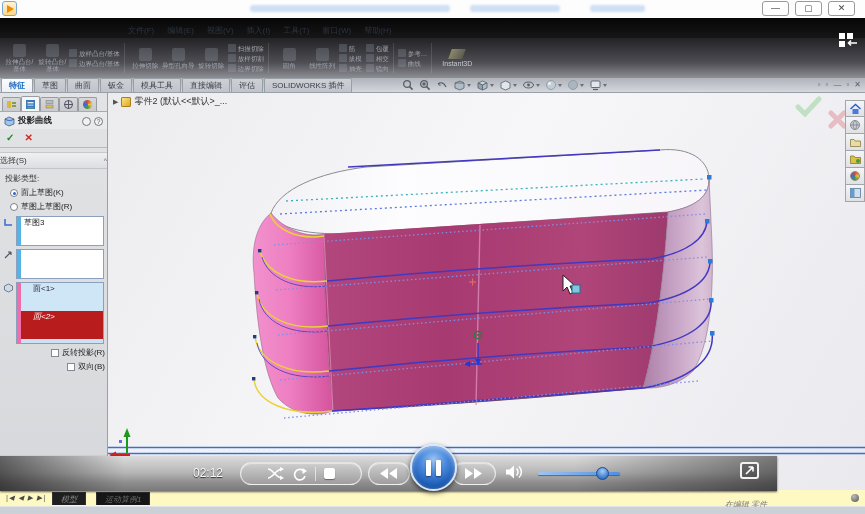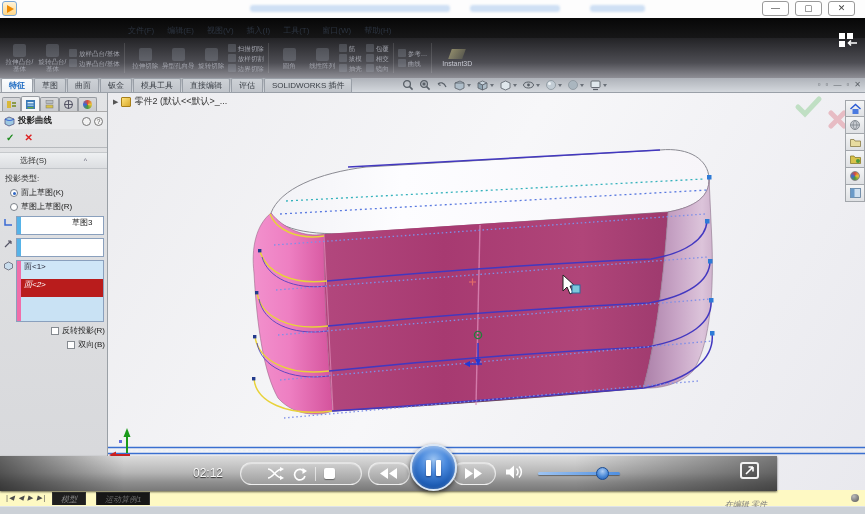"选择(S)" .pm-sec { padding: 2px 20px -> 2px 0 }
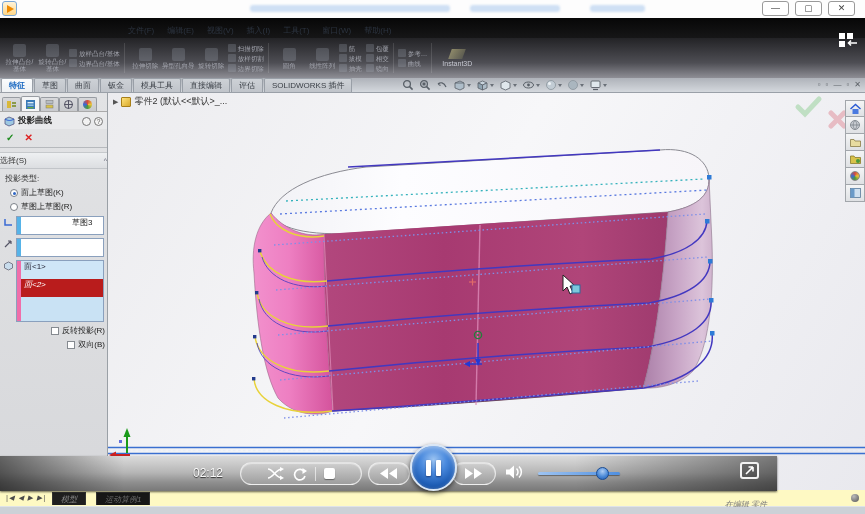"草图3" .fbox { gap: 48px -> none; height: 19px -> 30px }
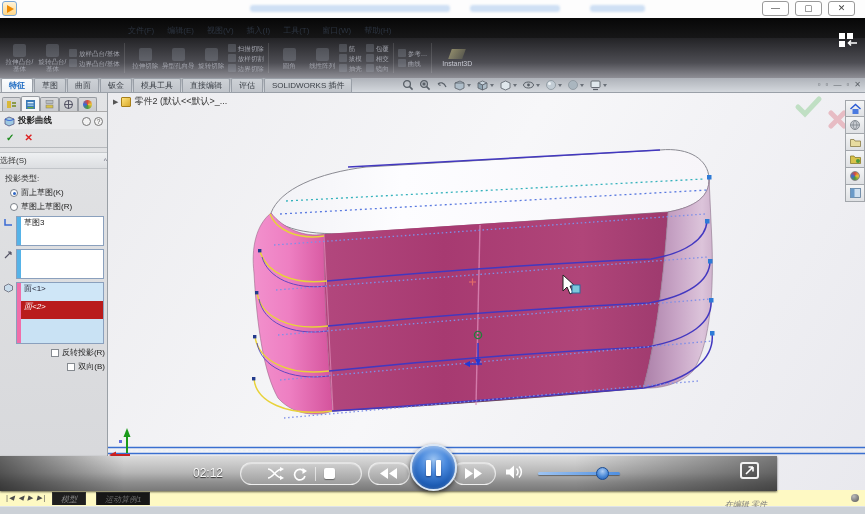"面<1>" .list-item { height: 18px -> 28px; padding-left: 3px -> 12px }
